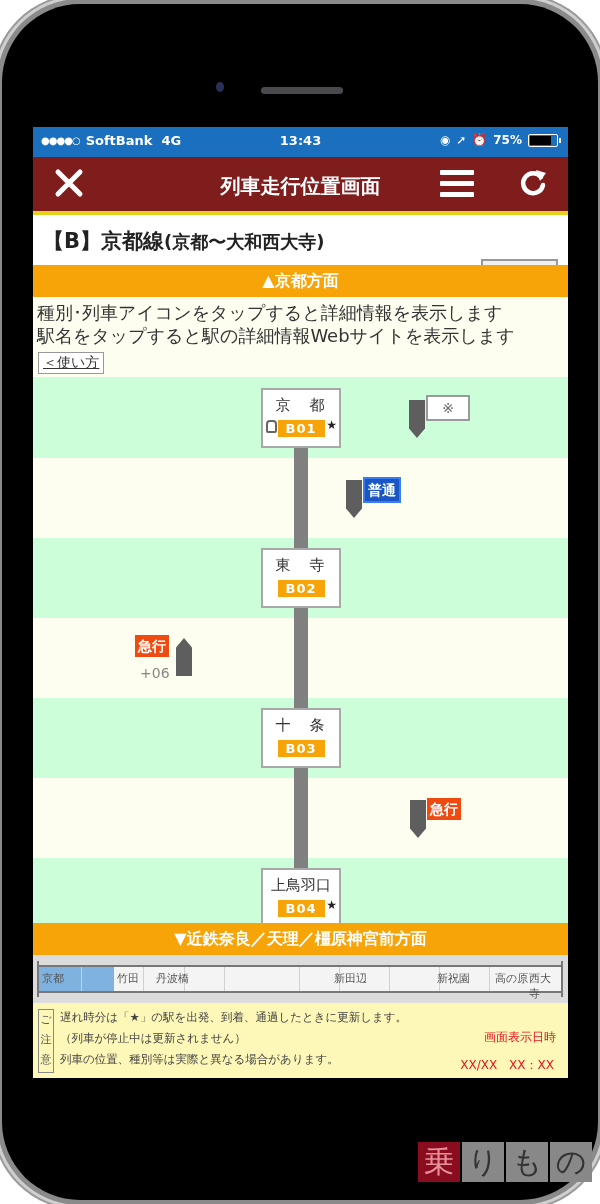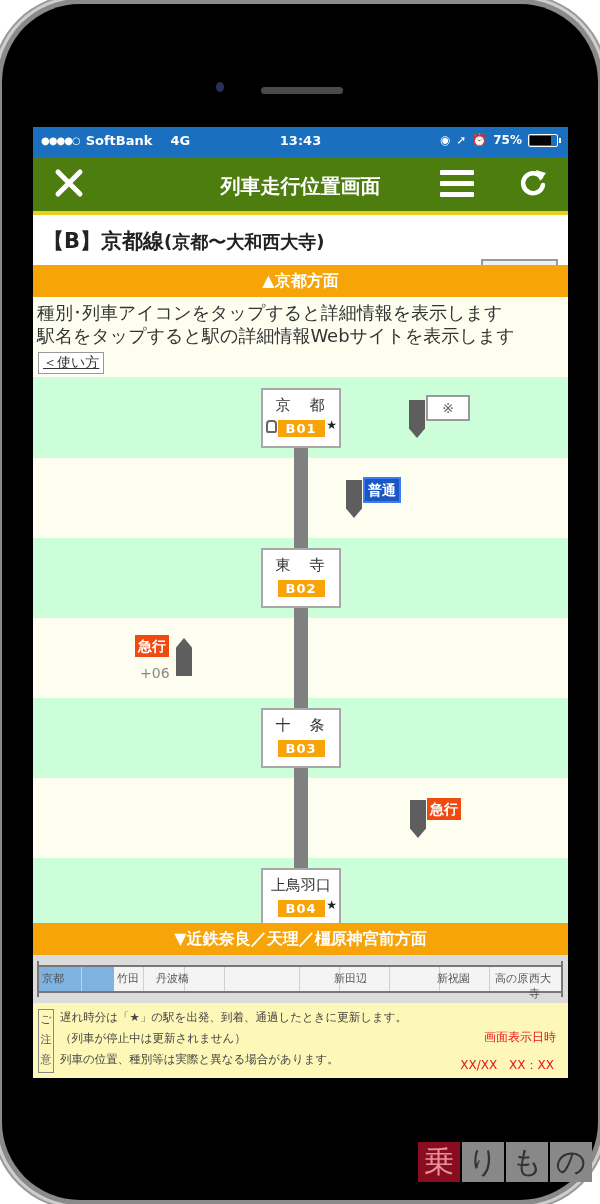"4G" span { margin-left: 12px -> 3px }
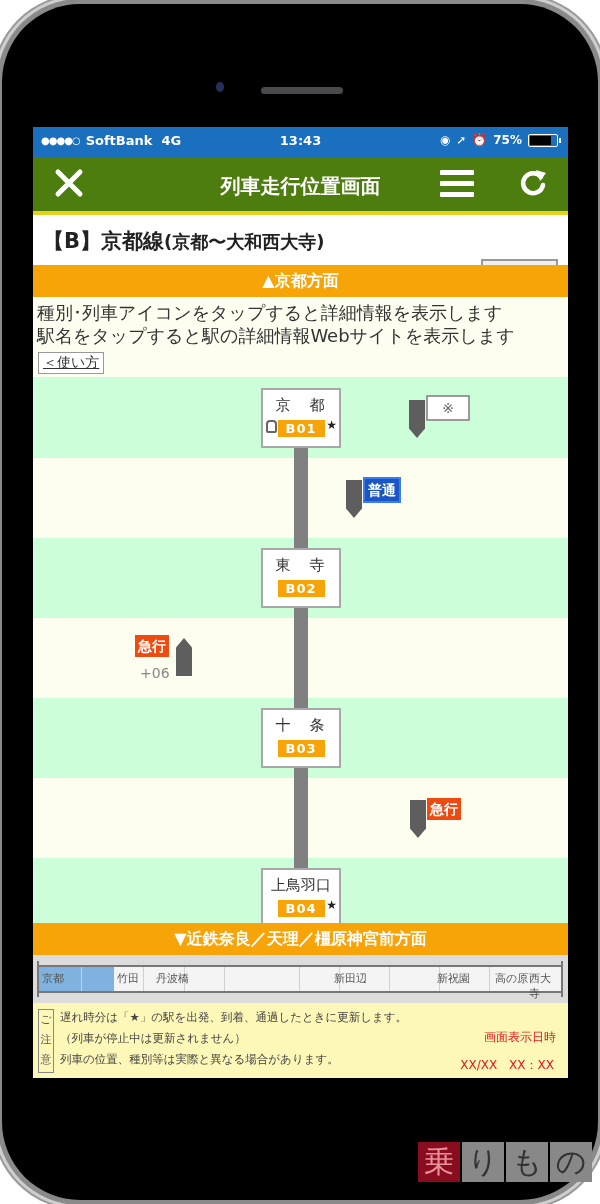"列車走行位置画面" .navbar { background: #4d7c0f -> #7f1d1d }
